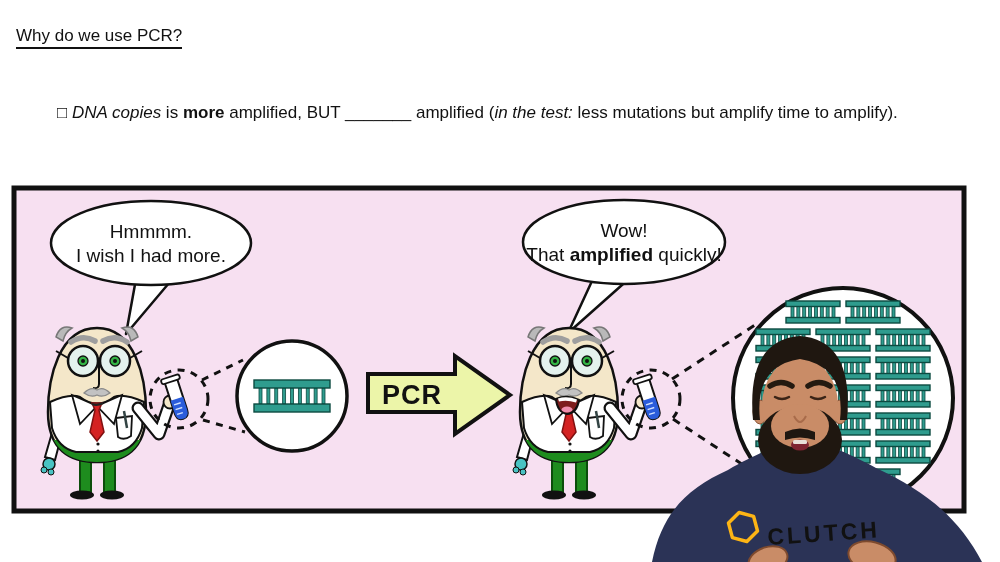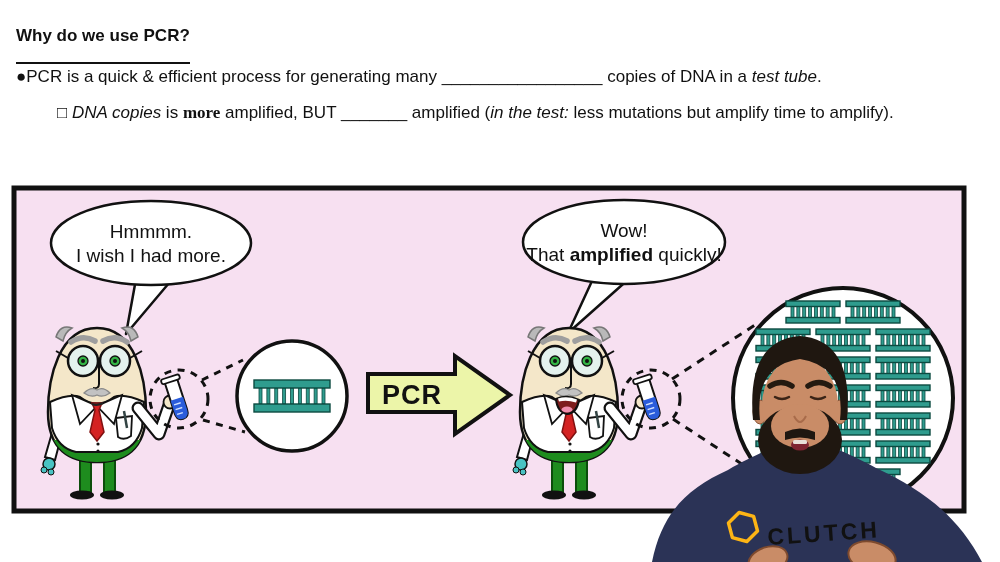"Why do we use PCR?" .title { font-weight: bold -> normal; padding-bottom: 16px -> 1px }
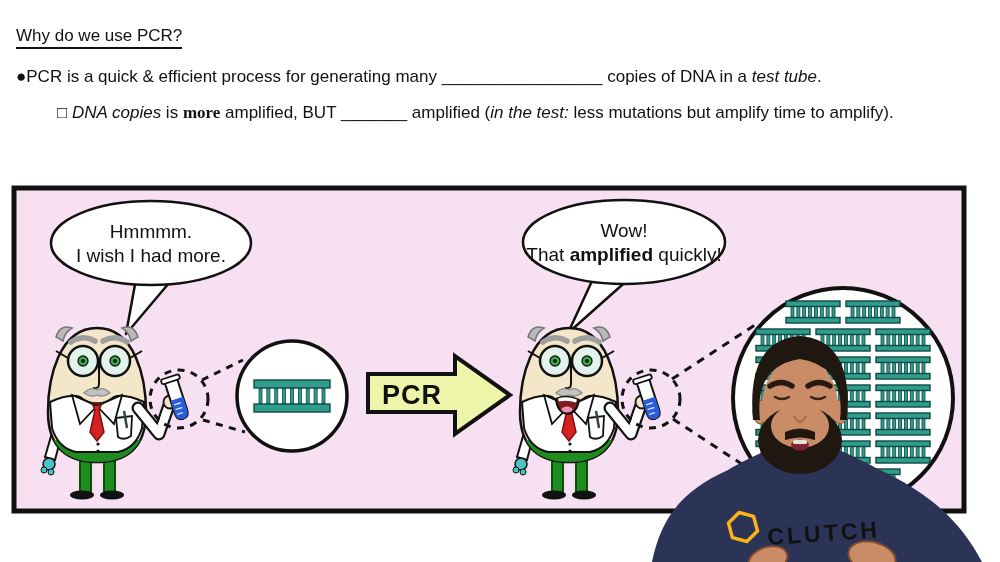"●PCR is a quick &" div.txtline { html: <div> <span>●</span><span>PCR is a quick &amp; efficient process for generating many </span><span>_________________</span><span> copies of DNA in a </span><span>test tube</span><span>.</span> </div> -> none }
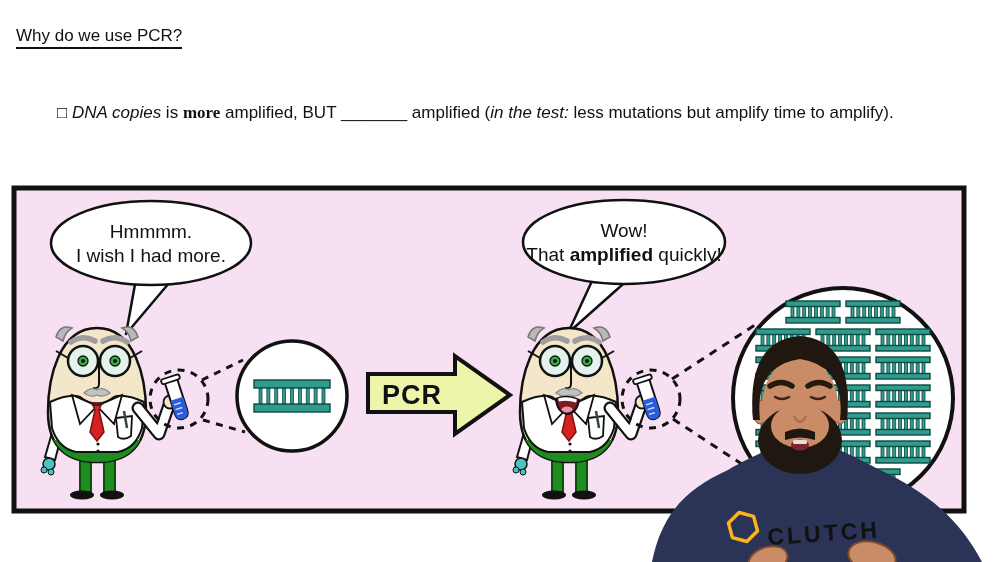"more" .b { font-family: Liberation Serif, serif -> none }
